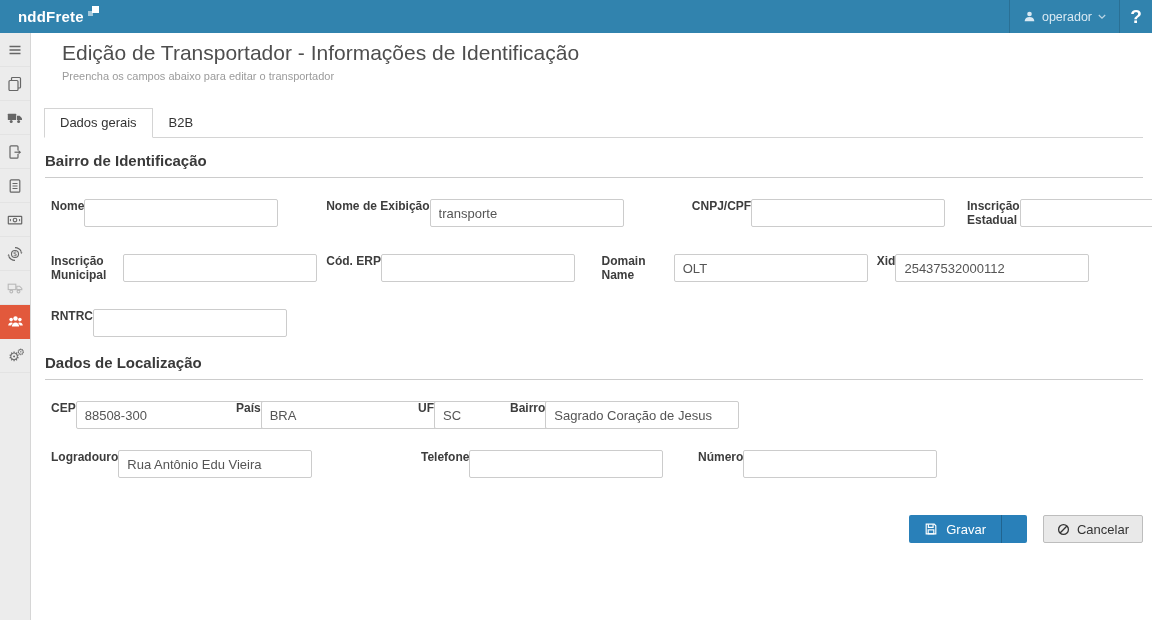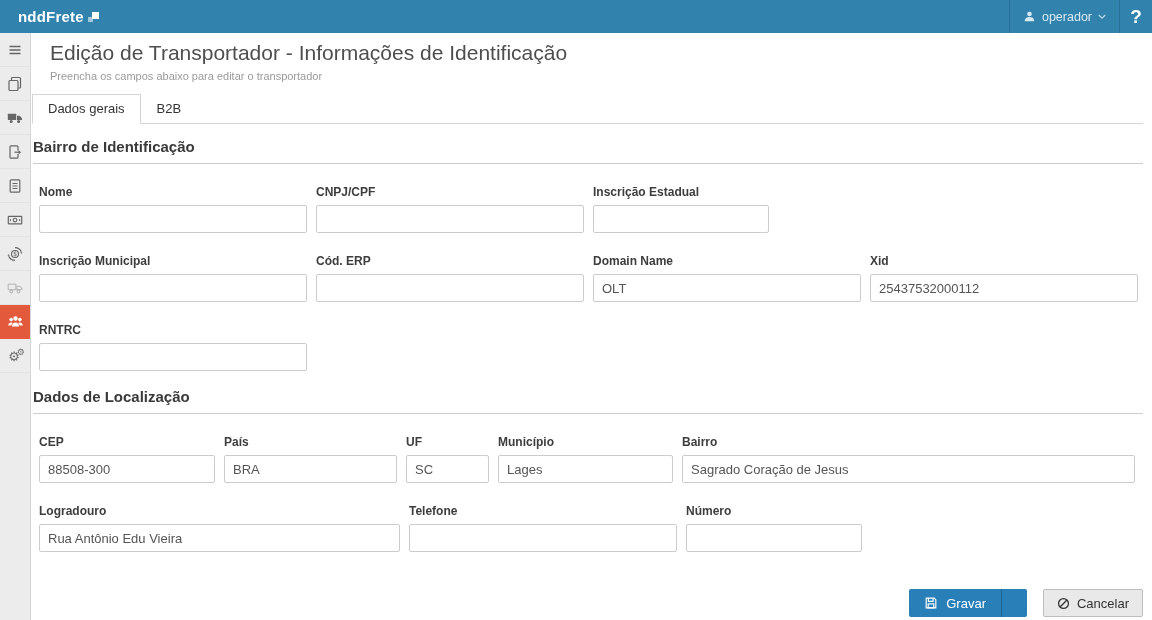"nddFrete" .brand { align-items: flex-end -> center }
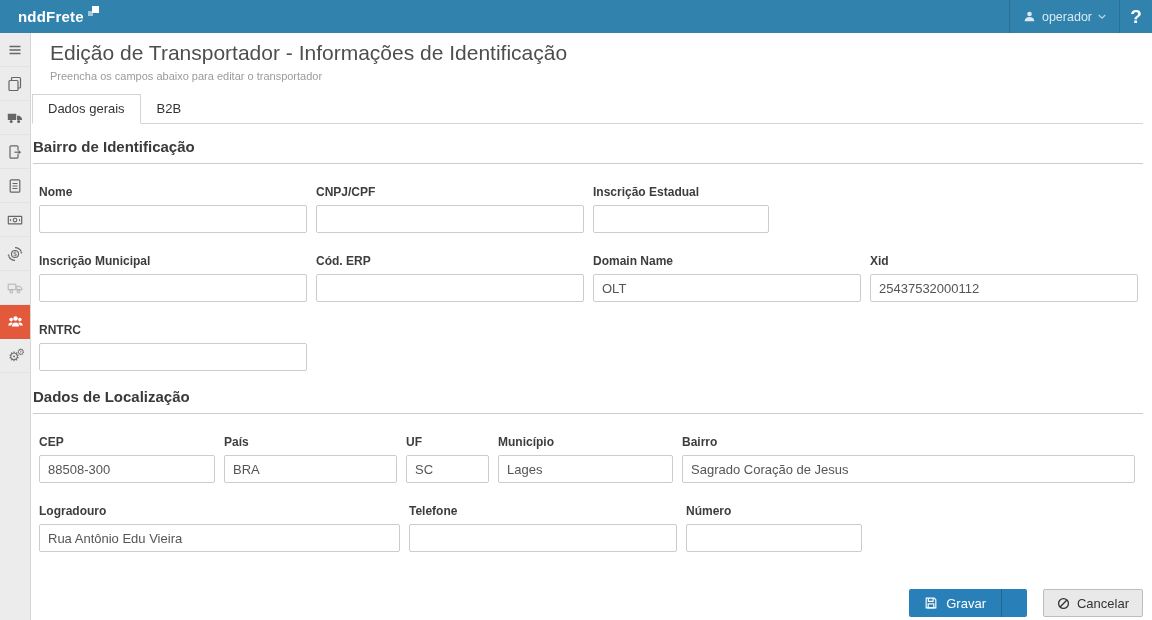"Edição de Transportador - Informações" .main { padding: 8px 9px 0 0 -> 8px 9px 0 12px }
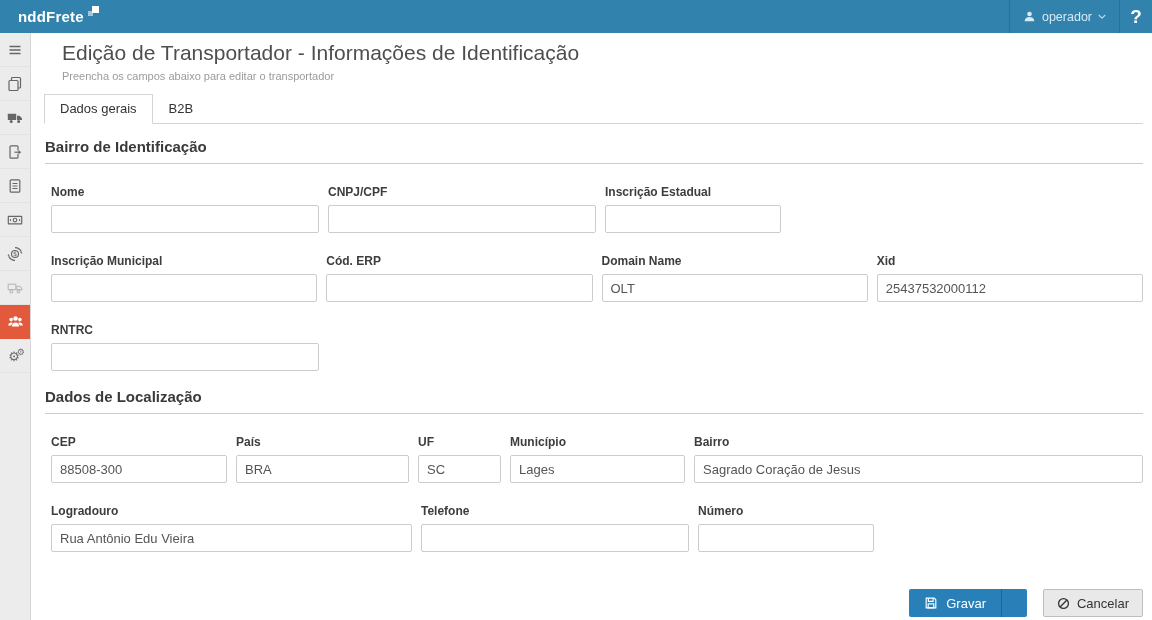"Dados gerais" .tabs { margin-top: 12px -> 26px }
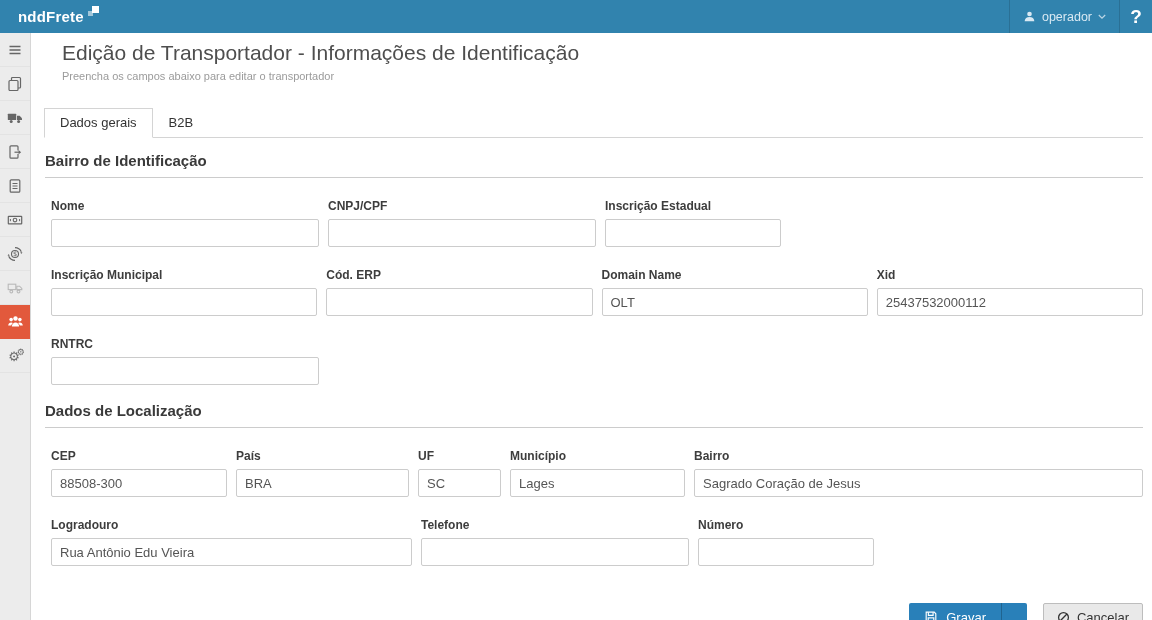"Nome" .field { flex-direction: column -> row }
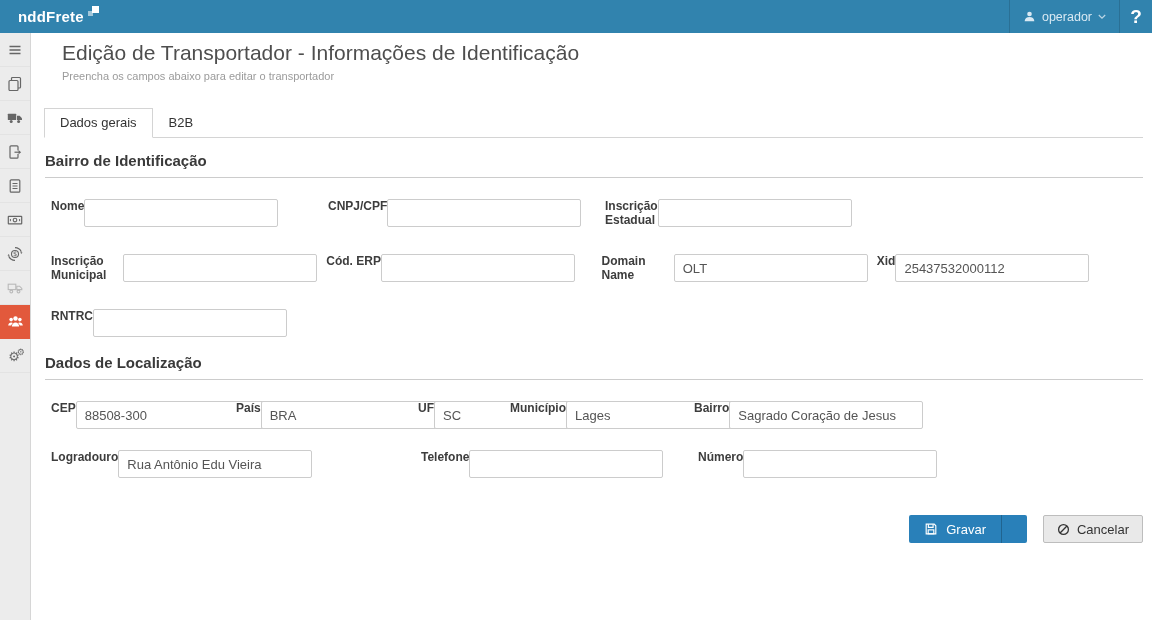"Nome de Exibição" div.field { html: none -> <div> <label>Nome de Exibição</label> <input> </div> }
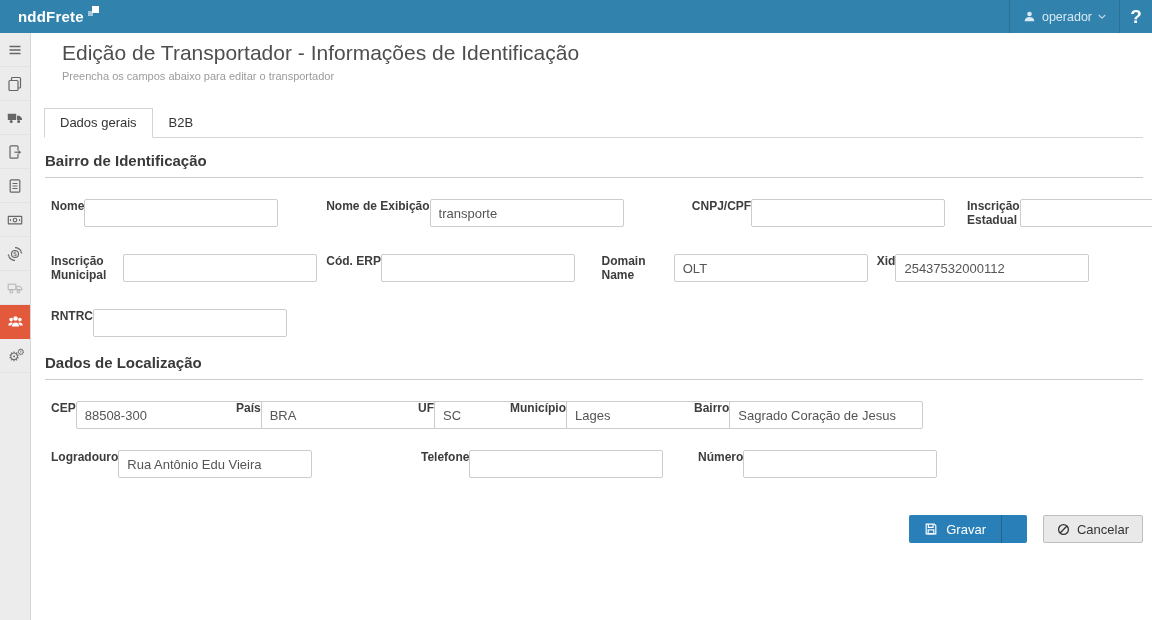"Município" div.field { html: <div> <label>Município</label> <input> </div> -> none }
